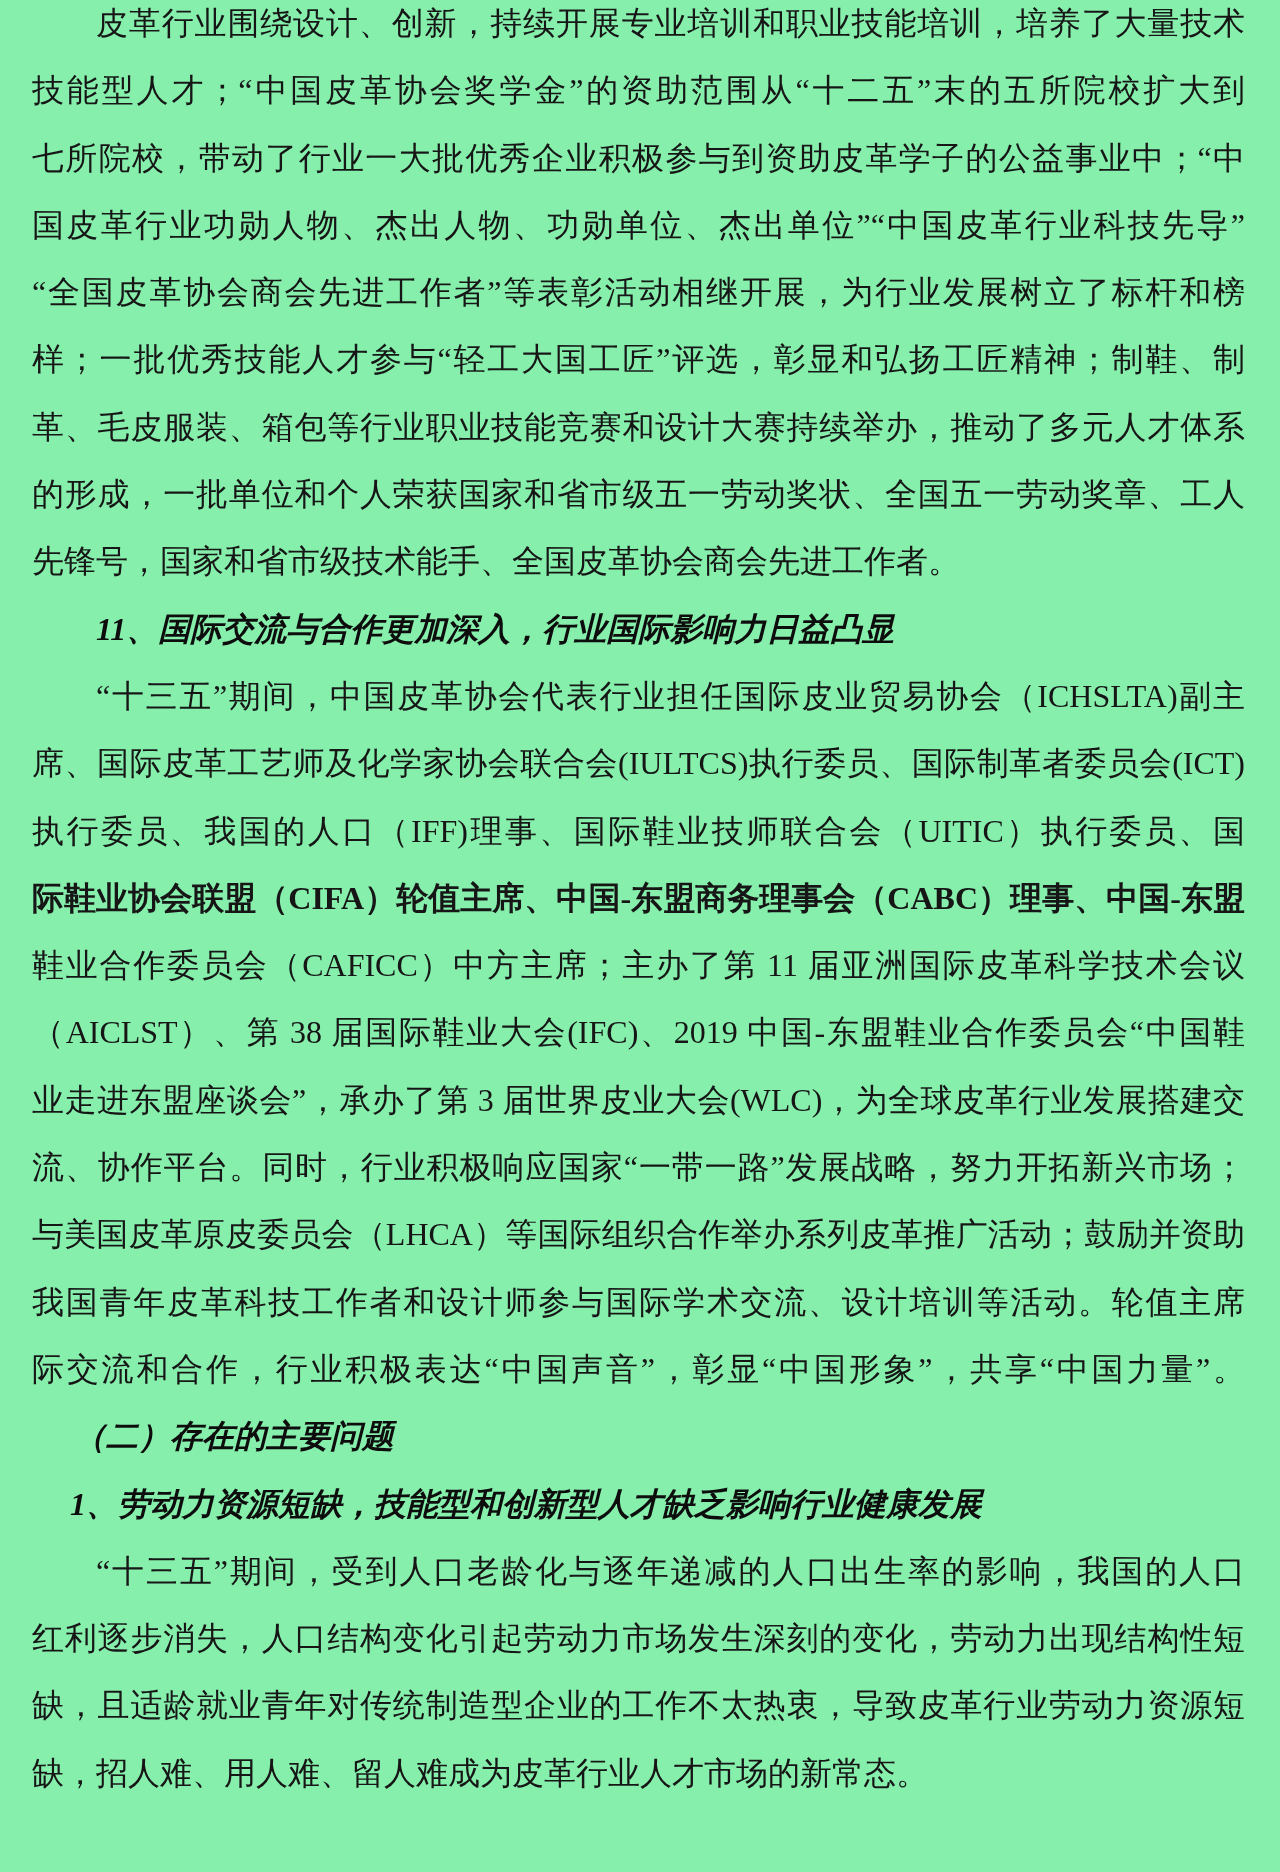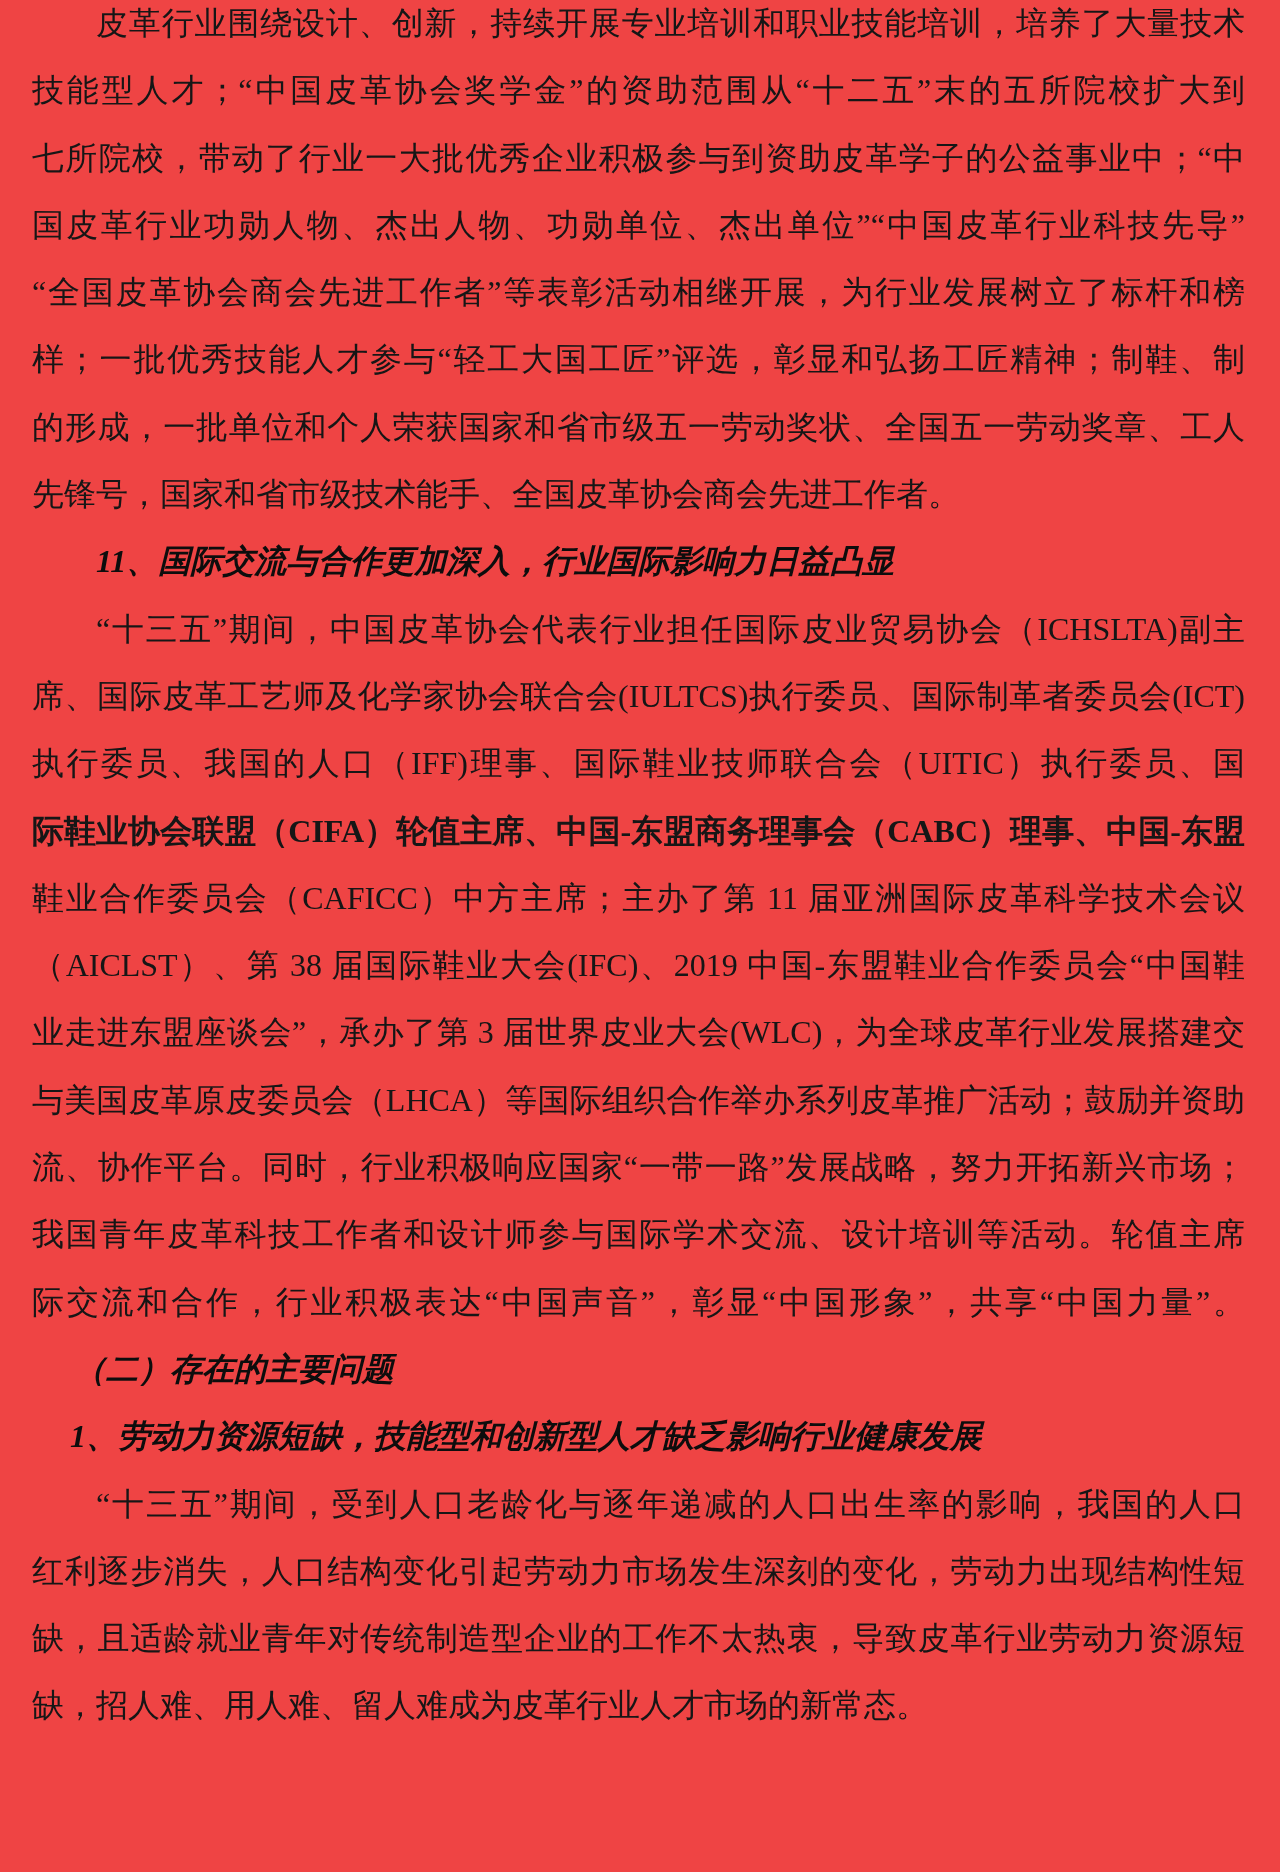"皮革行业围绕设计、创新，持续开展专业培训和职业技能培训，培养了大量技术" .page { background: #ef4444 -> #86efac }
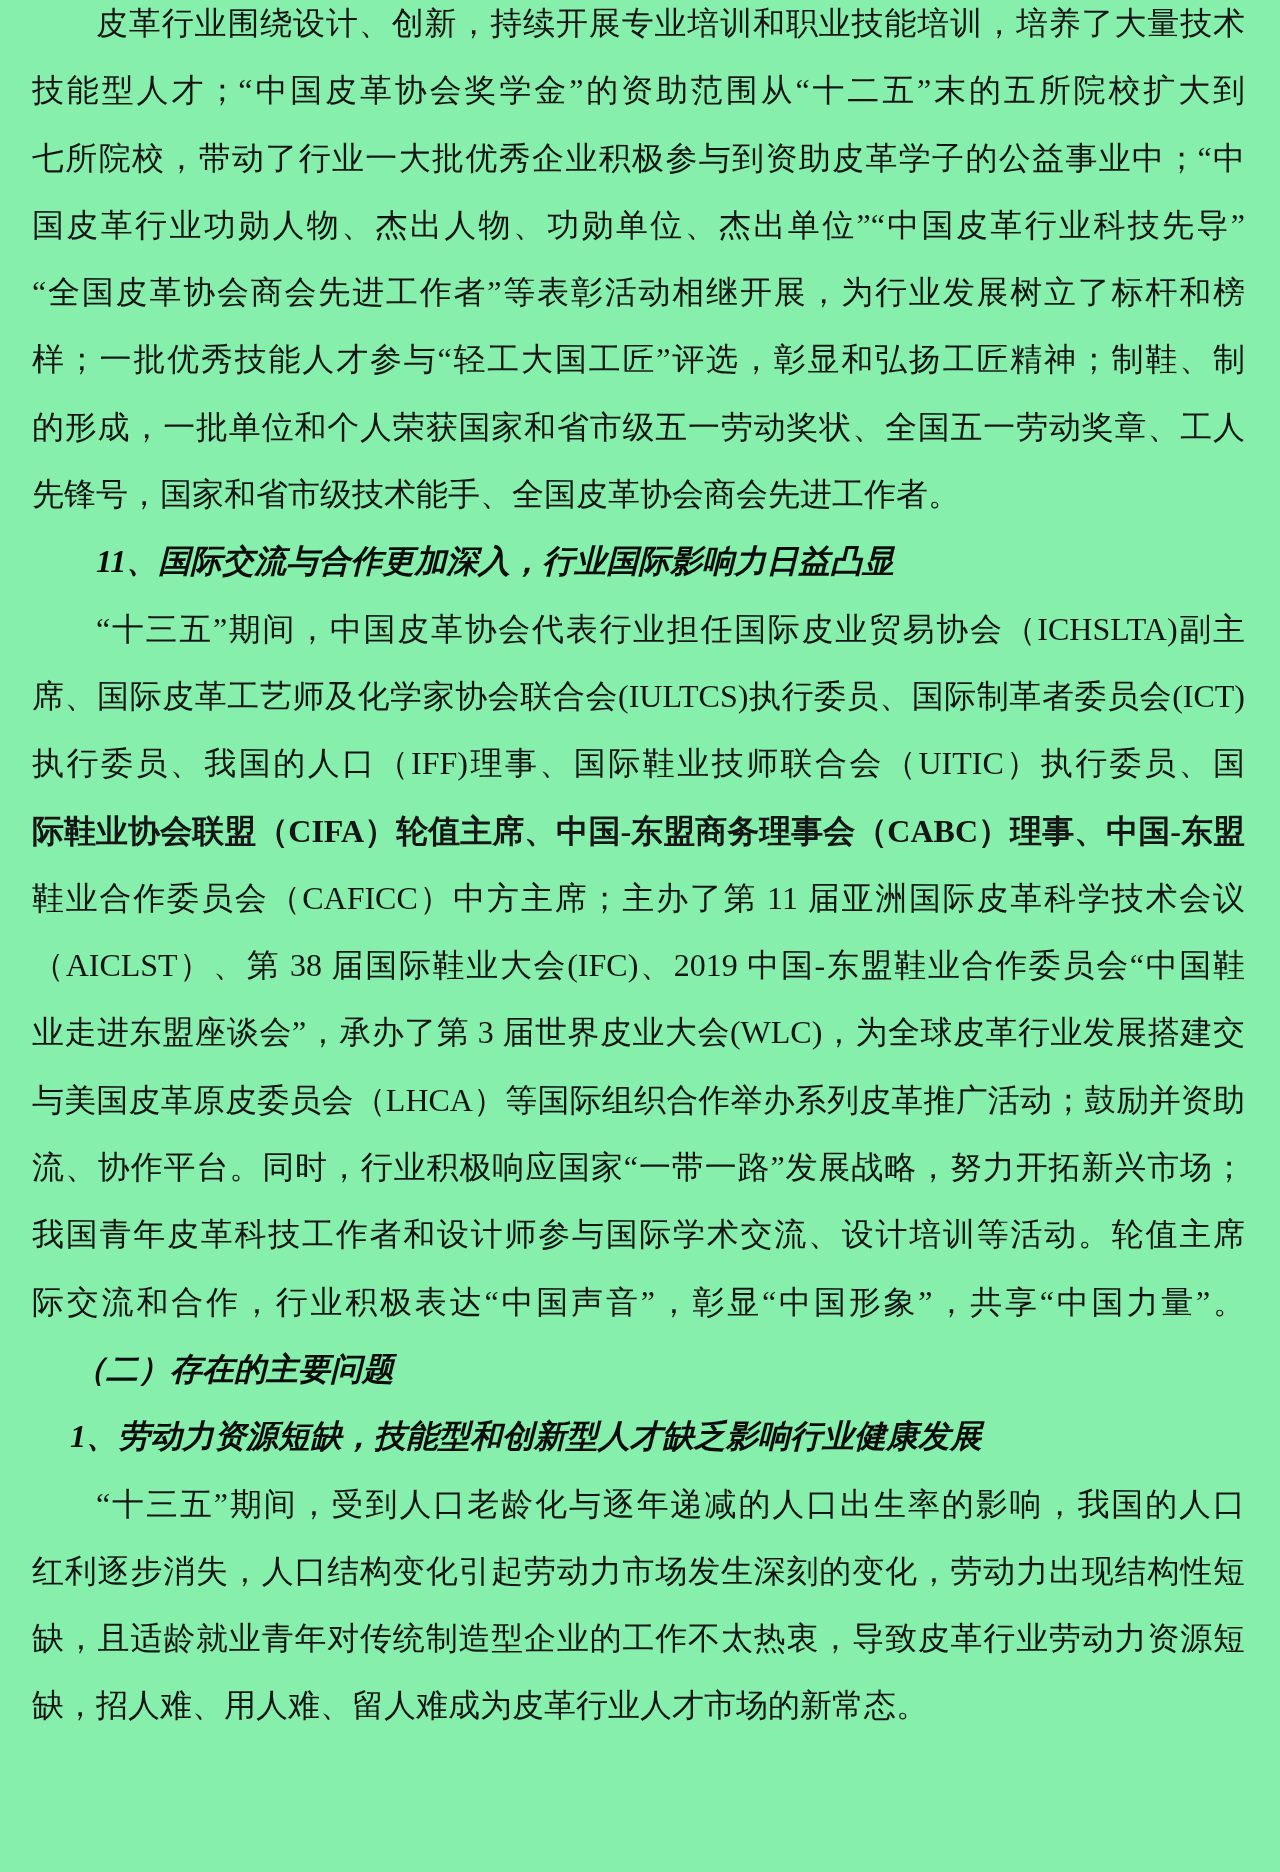"革、毛皮服装、箱包等行业职业技能竞赛和设计大赛持续举办，推动了多元人才体系" div.line { html: none -> <div>革、毛皮服装、箱包等行业职业技能竞赛和设计大赛持续举办，推动了多元人才体系</div> }
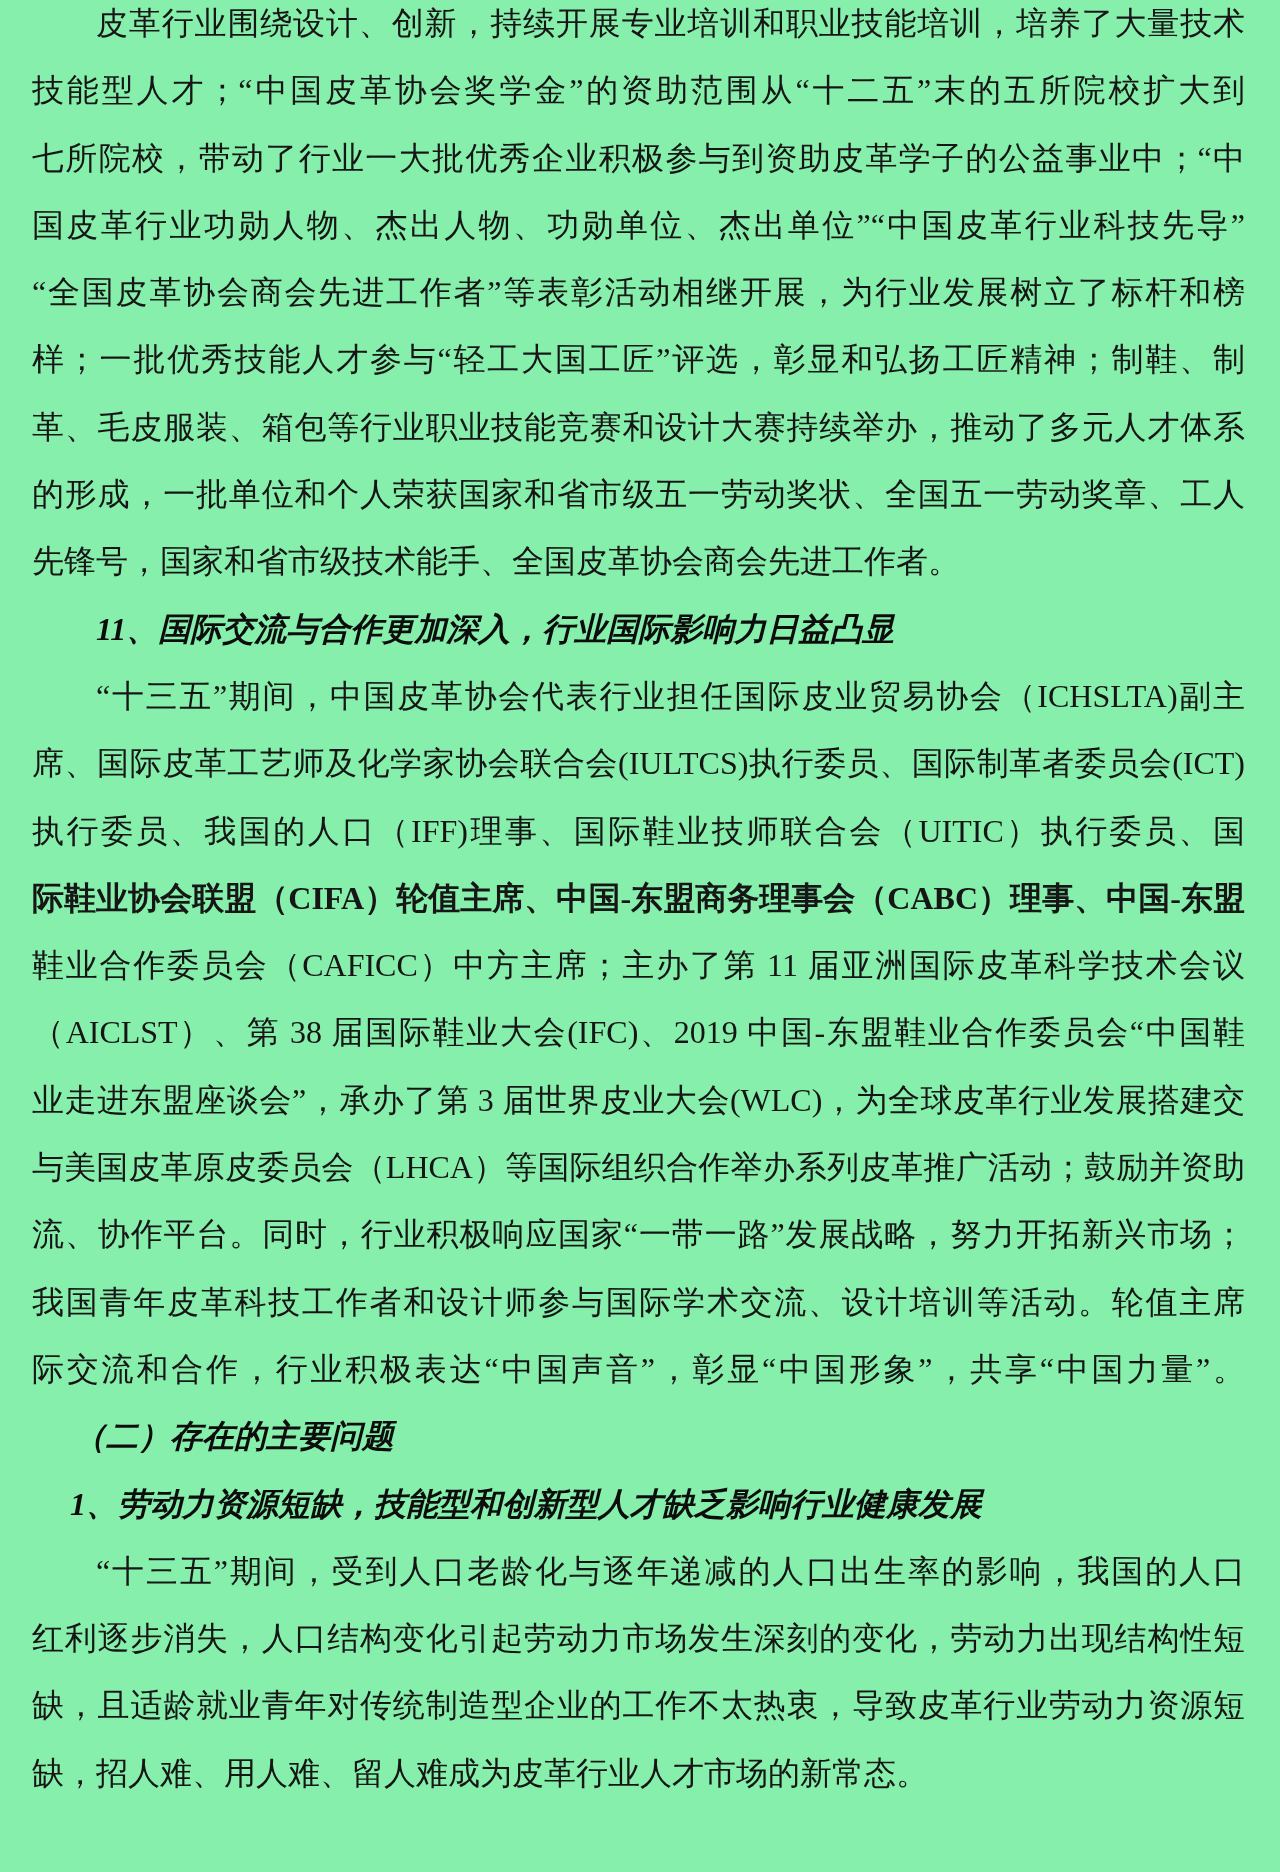"与美国皮革原皮委员会（LHCA）等国际组织合作举办系列皮革推广活动；鼓励并资助" div.line { order: before "流、协作平台。同时，行业积极响应国家“一带一路”发展战略，努力开拓新兴市场；" -> after "流、协作平台。同时，行业积极响应国家“一带一路”发展战略，努力开拓新兴市场；" }
